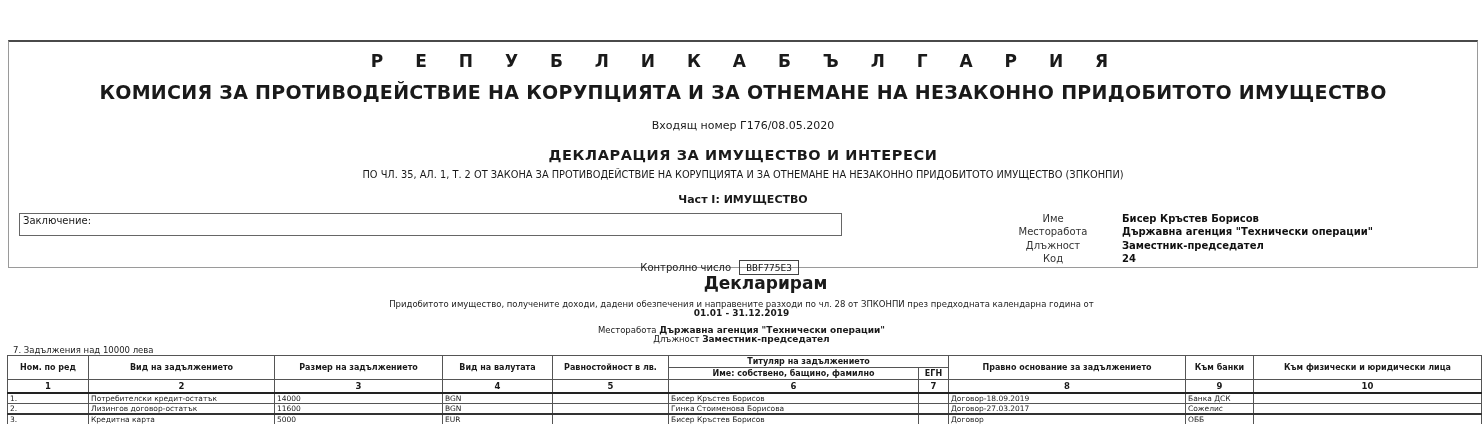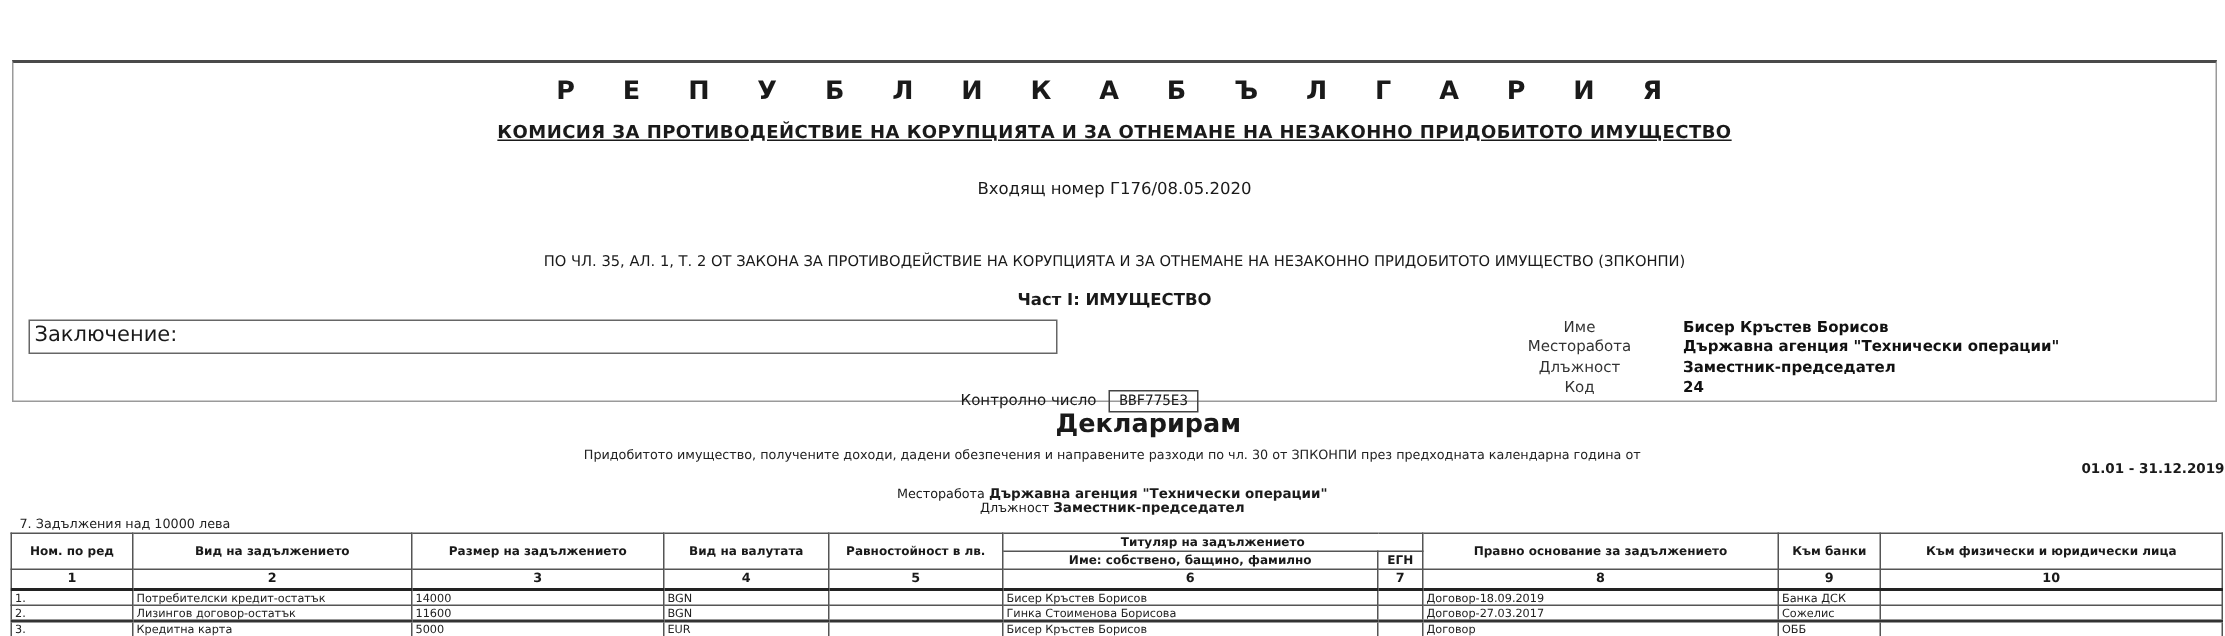"КОМИСИЯ ЗА ПРОТИВОДЕЙСТВИЕ НА КОРУПЦИЯТА" .commission { font-size: 12px -> 19px; text-decoration: underline -> none }
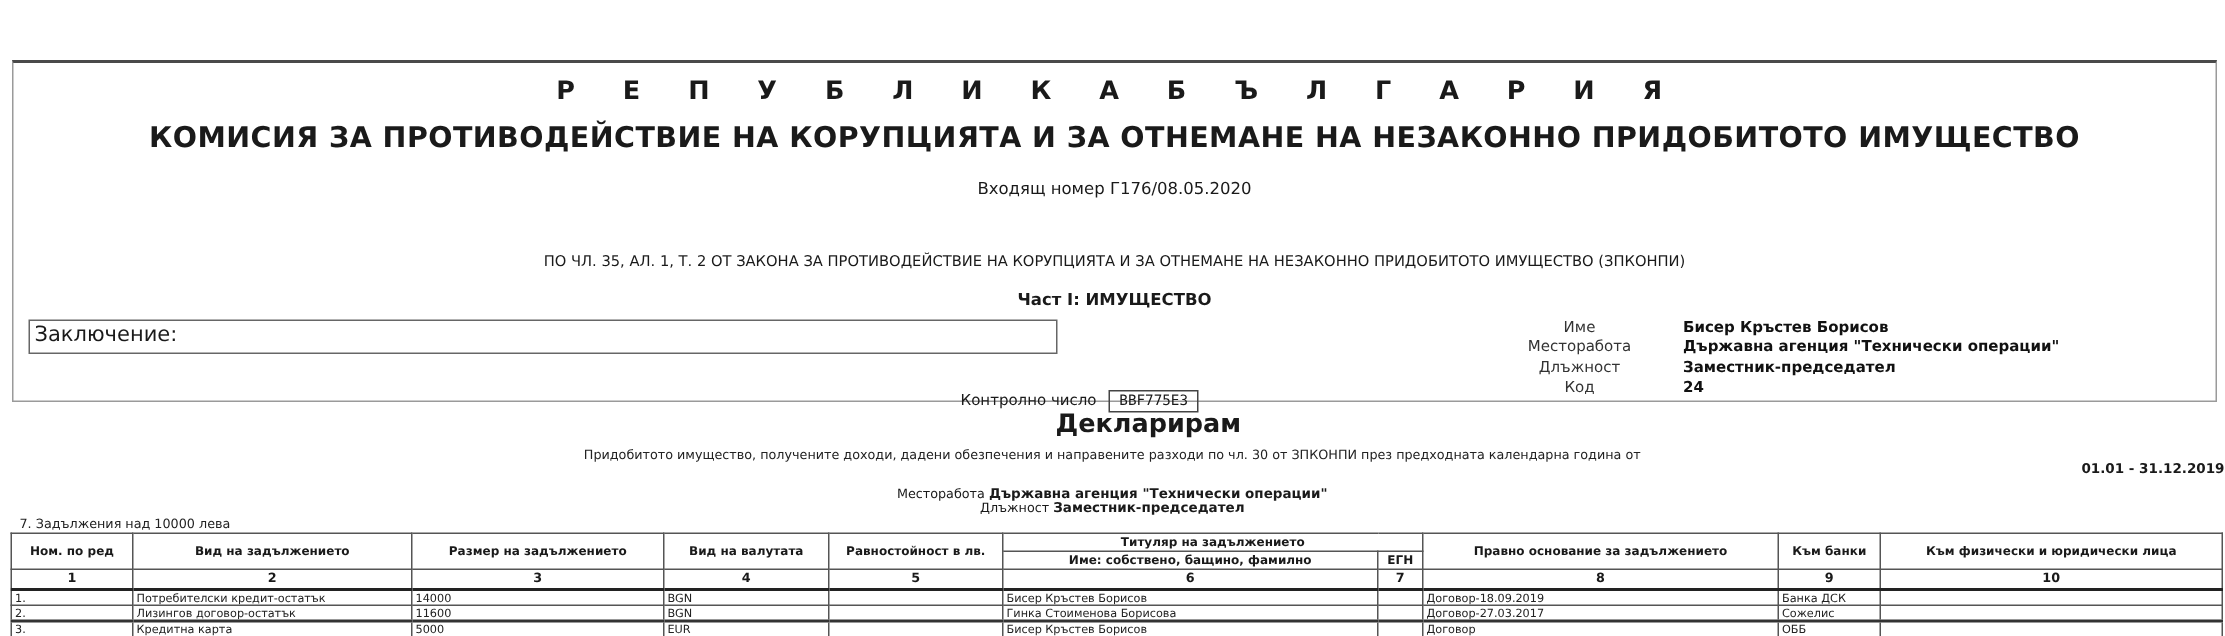"ДЕКЛАРАЦИЯ ЗА ИМУЩЕСТВО И ИНТЕРЕСИ" div.center { html: none -> <div>ДЕКЛАРАЦИЯ ЗА ИМУЩЕСТВО И ИНТЕРЕСИ</div> }
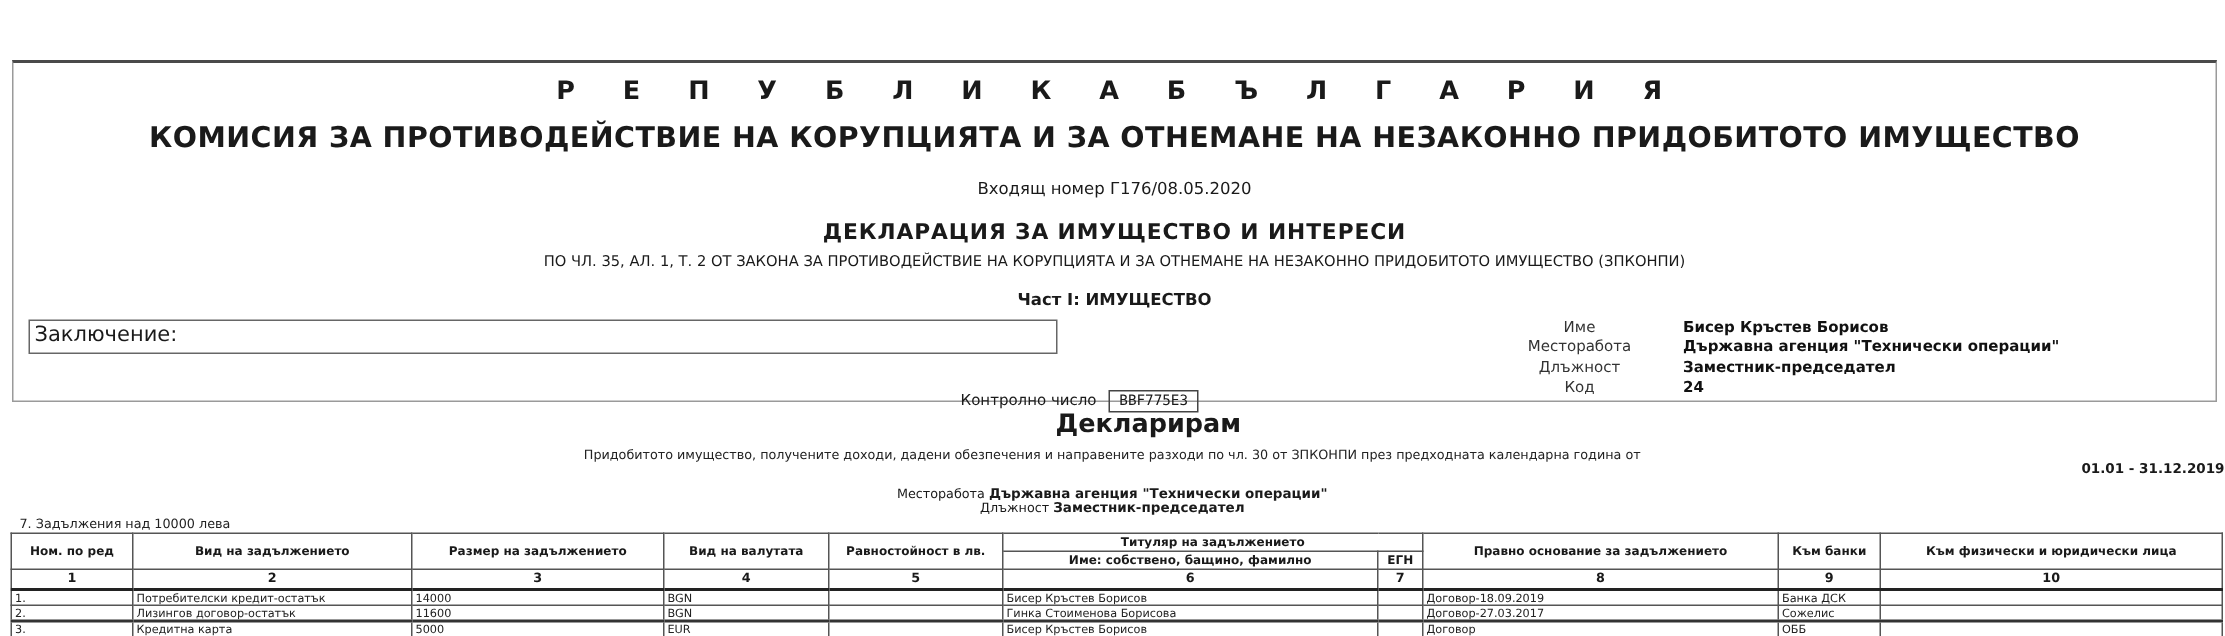"Заключение:" .conclusion-box { font-size: 14px -> 10px; width: 686px -> 823px }
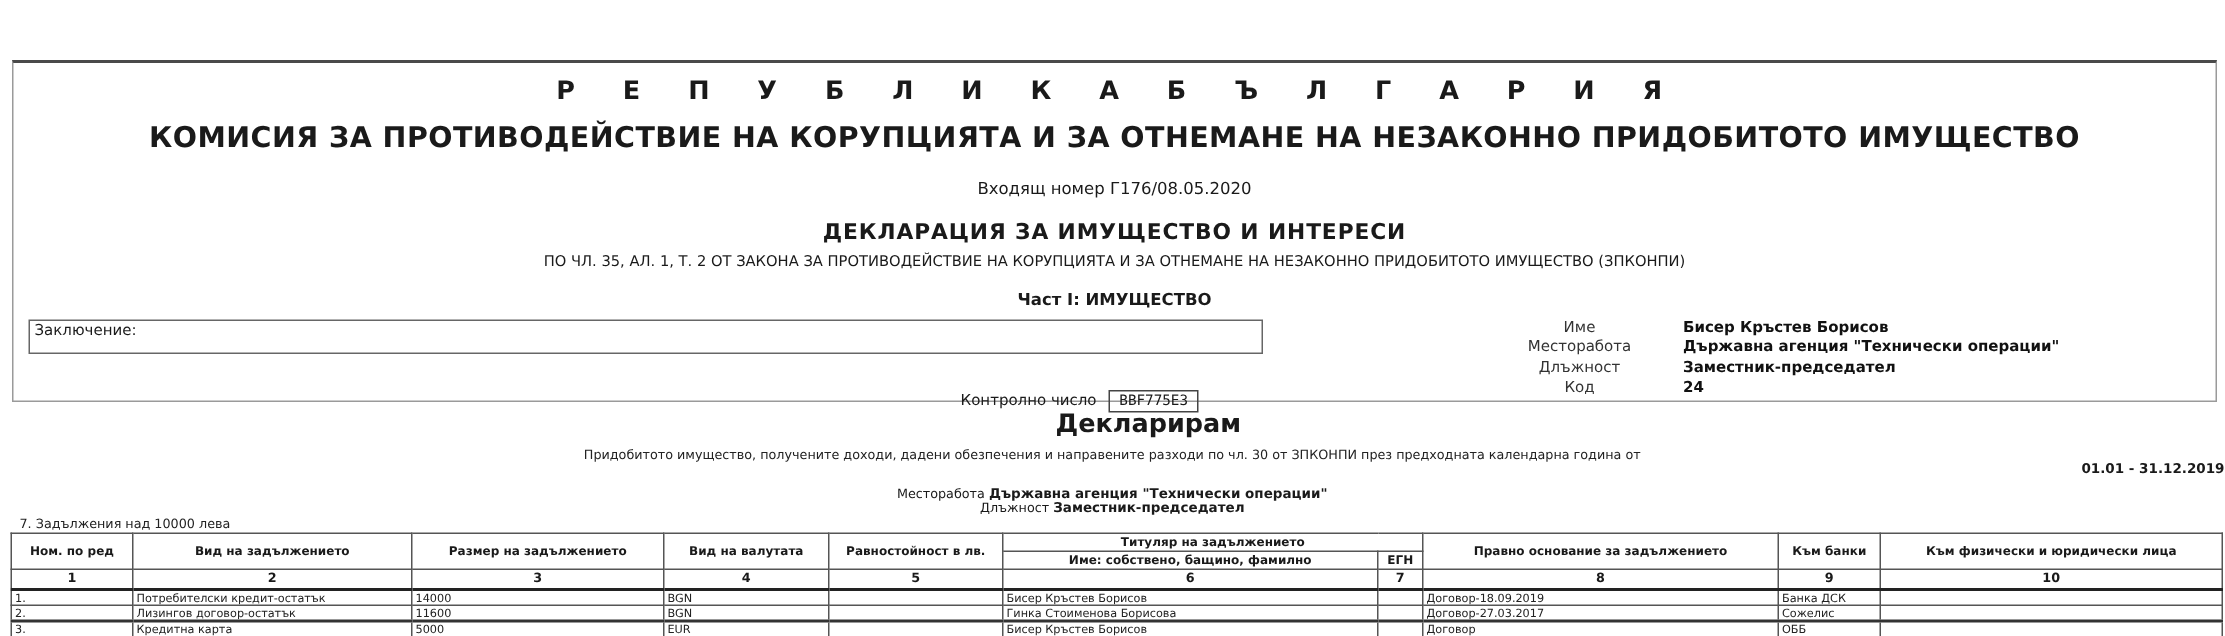"Придобитото имущество, получените" div.center { text: 30 -> 28 }
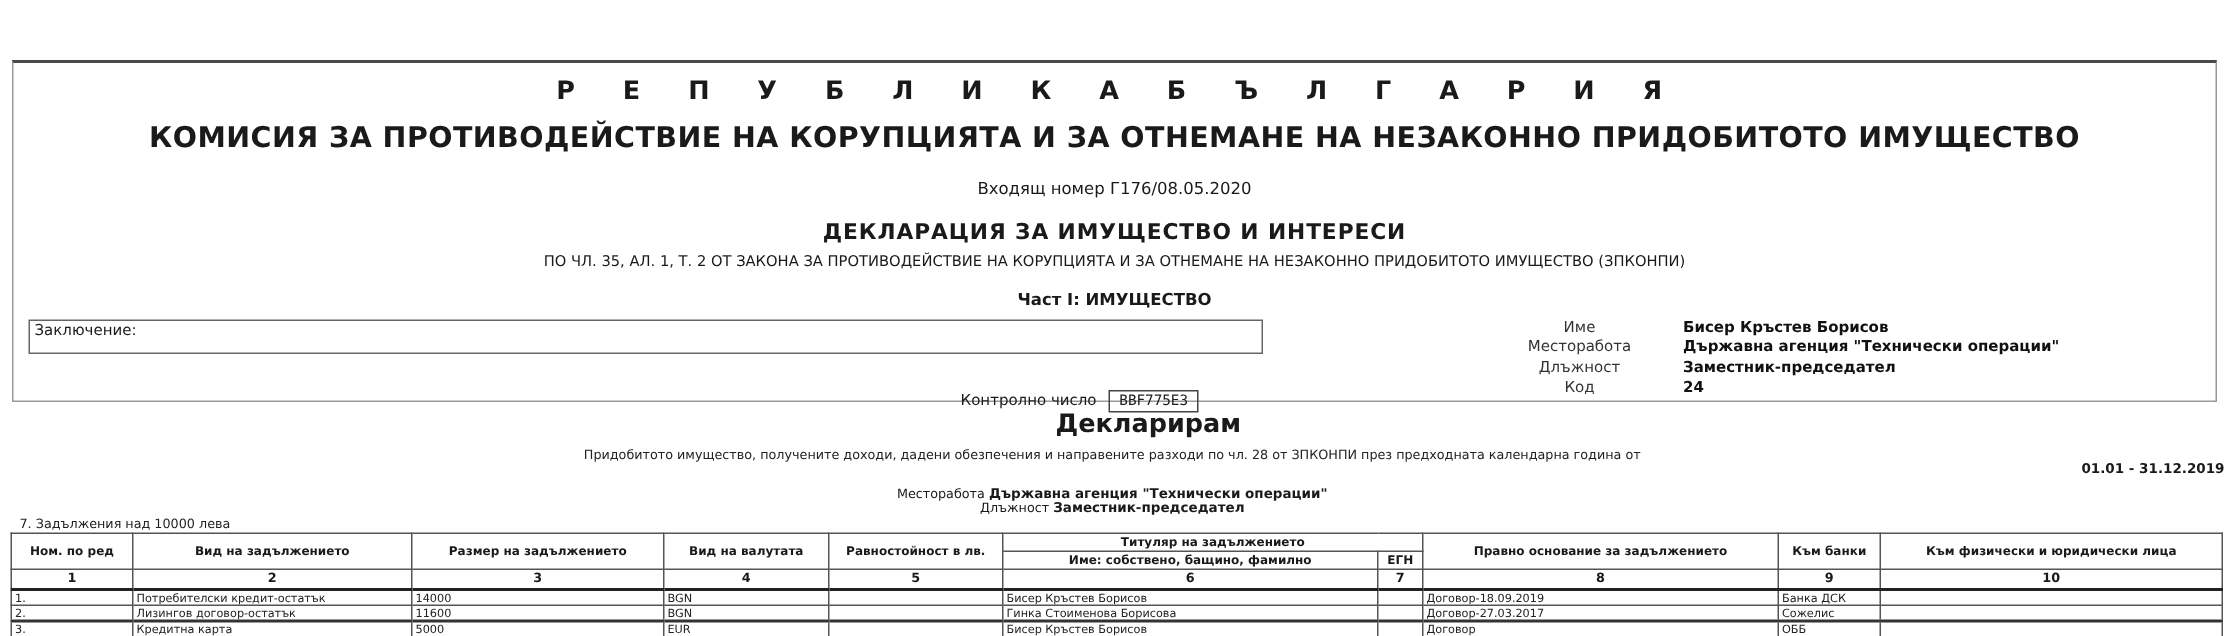"01.01 - 31.12.2019" .declare-period { text-align: right -> none }
